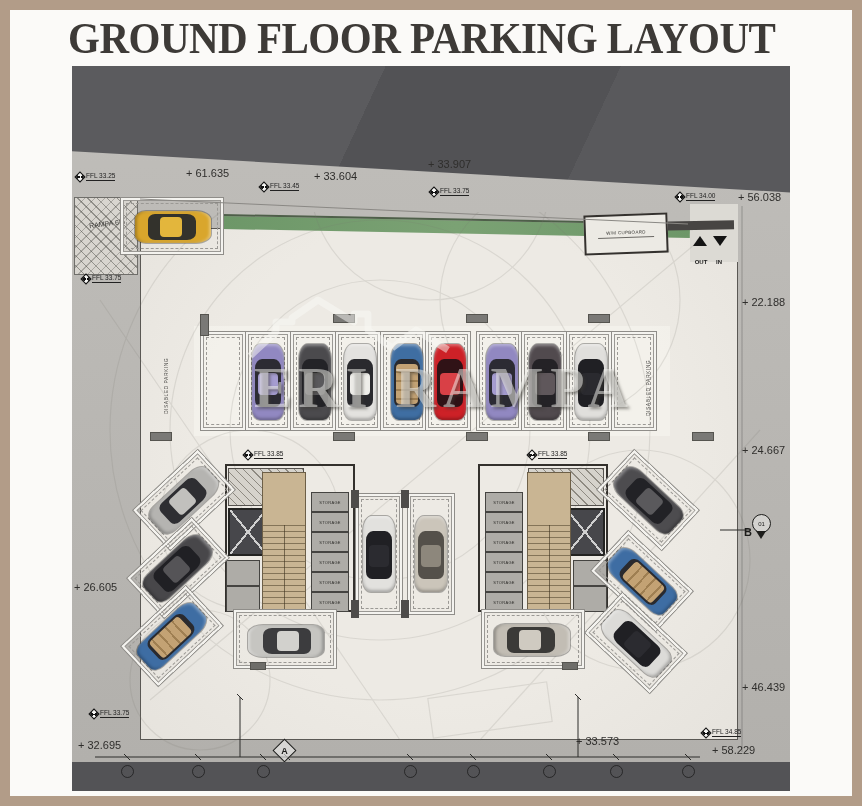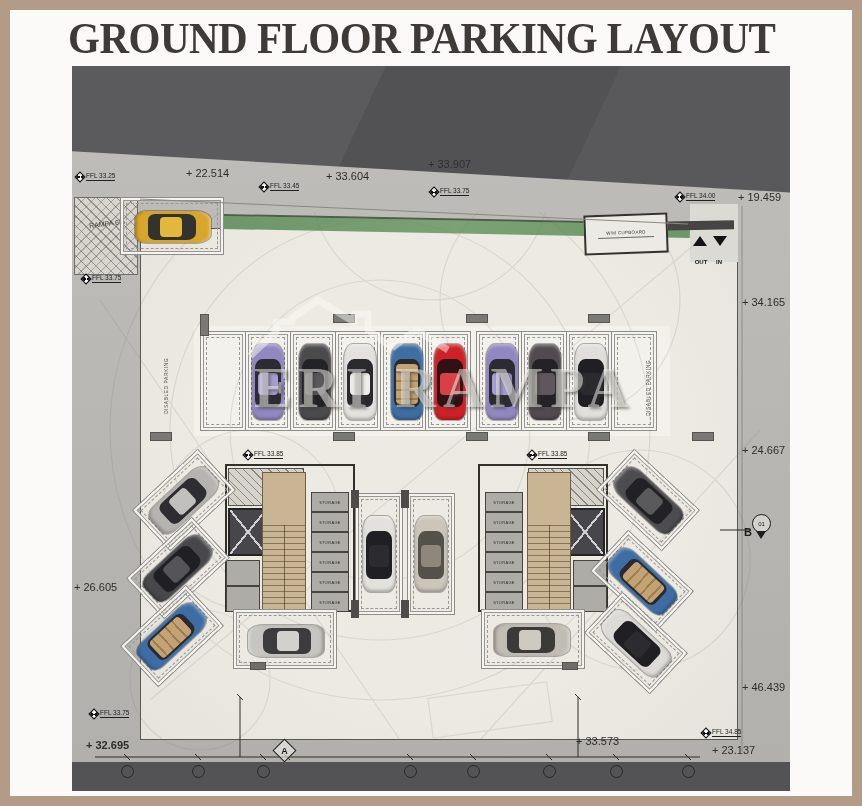"+ 22.514" div.elev { text: 22.514 -> 61.635 }
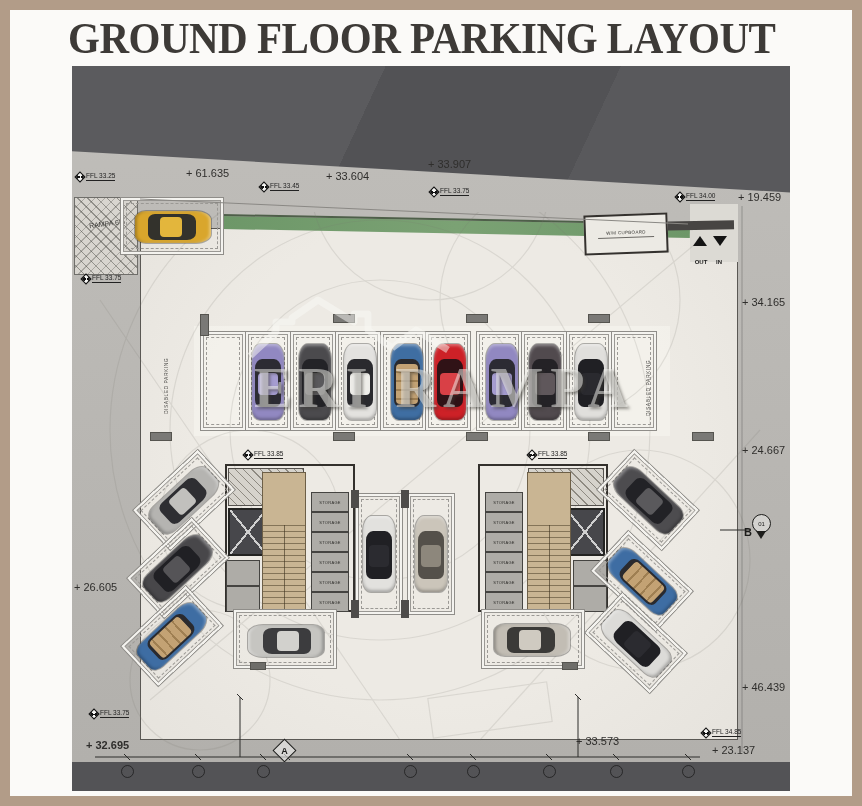"+ 33.604" div.elev { left: 326px -> 314px }
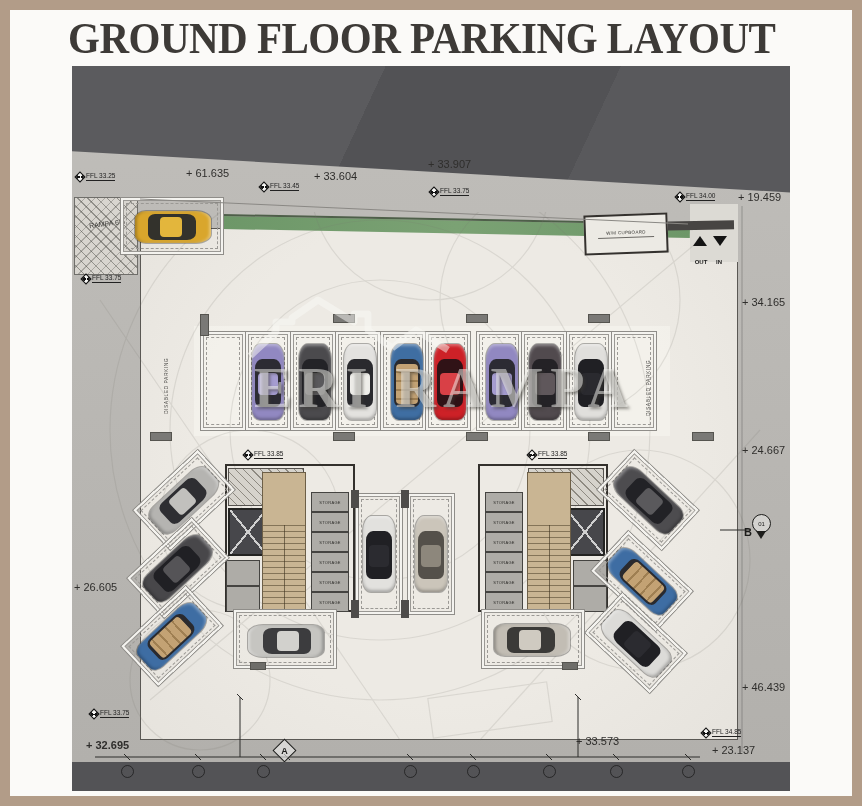"+ 19.459" div.elev { text: 19.459 -> 56.038 }
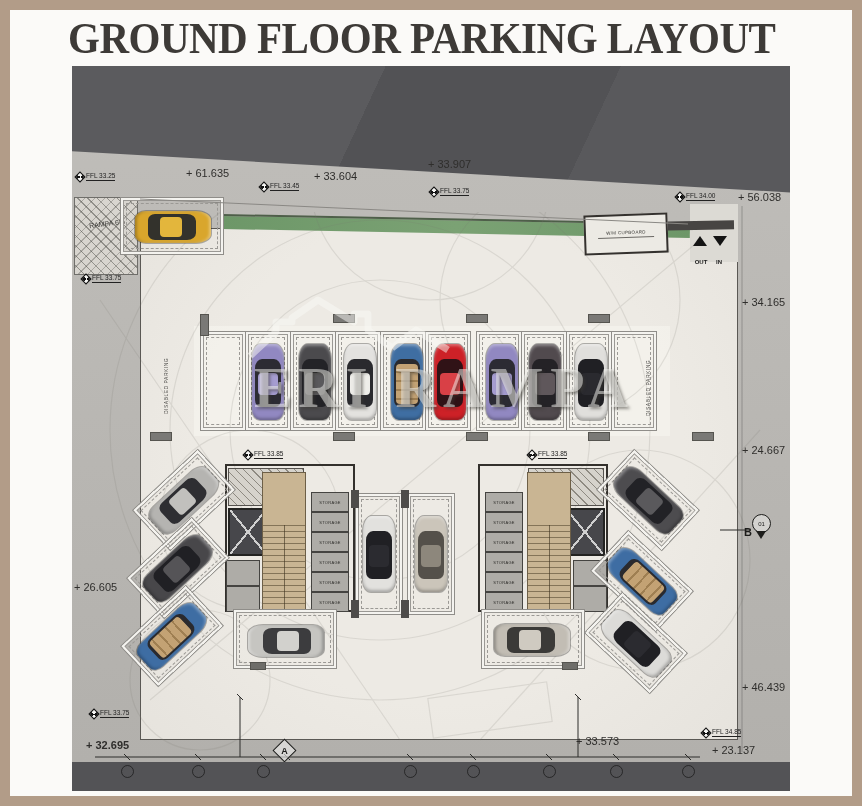"+ 34.165" div.elev { text: 34.165 -> 22.188 }
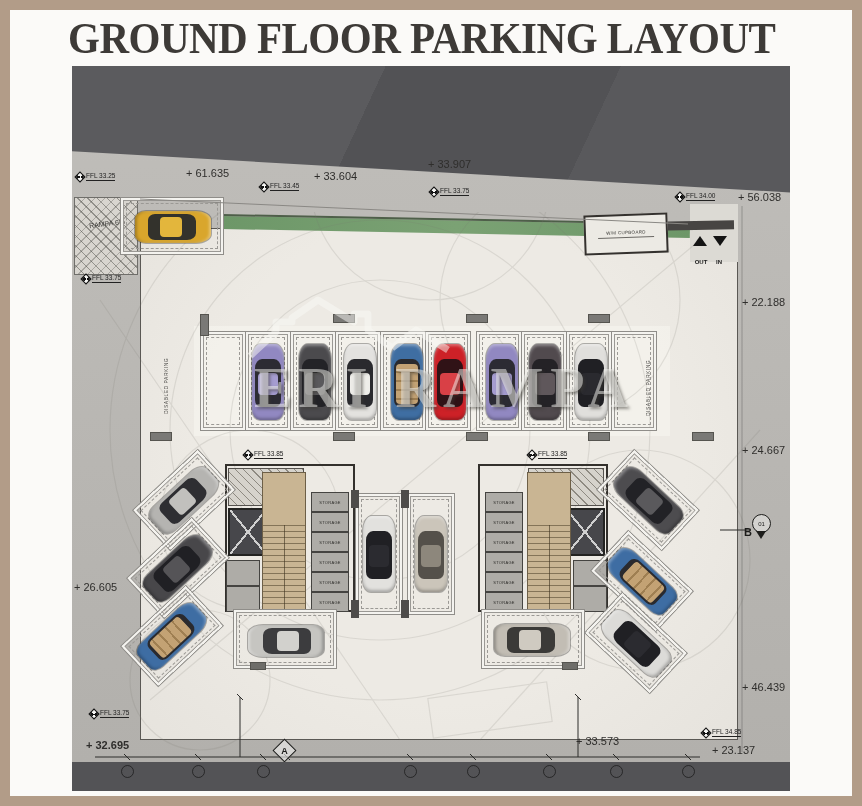"+ 32.695" div.elev { font-weight: bold -> none; left: 86px -> 78px }
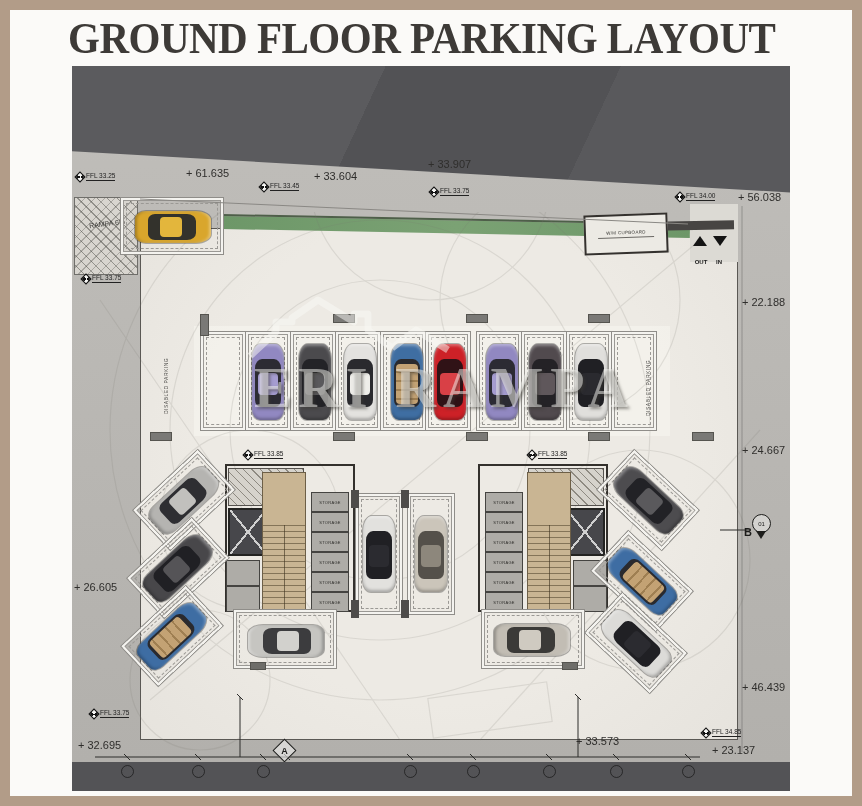"+ 23.137" div.elev { text: 23.137 -> 58.229 }
